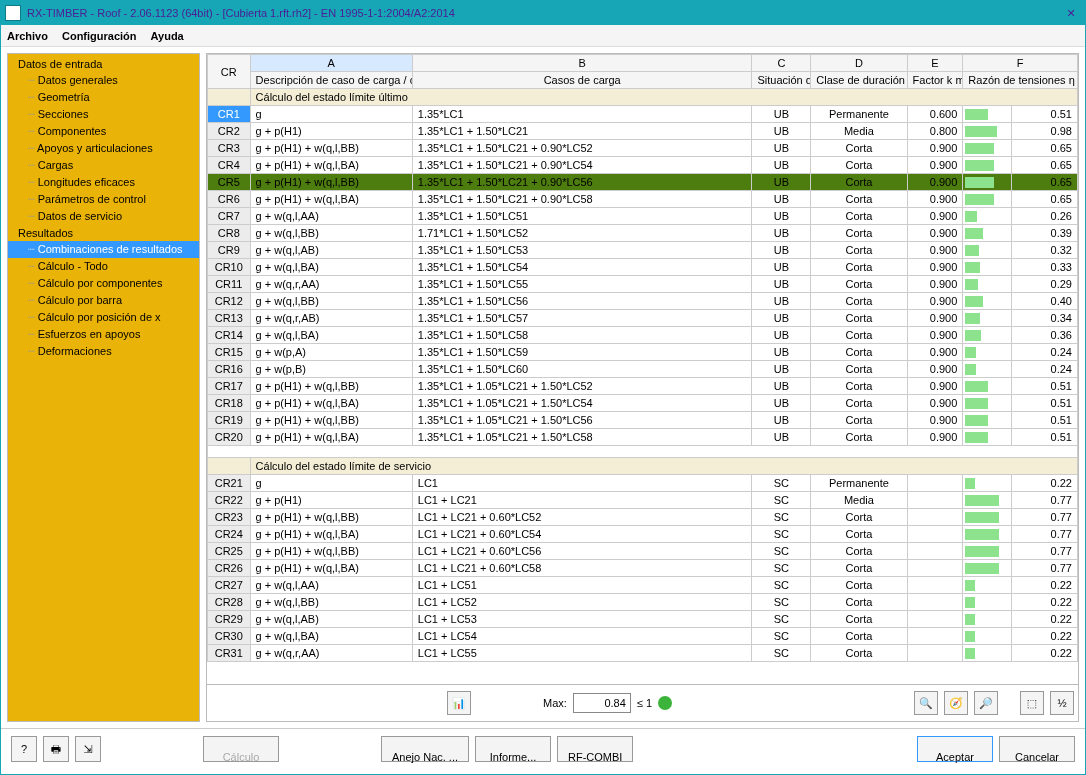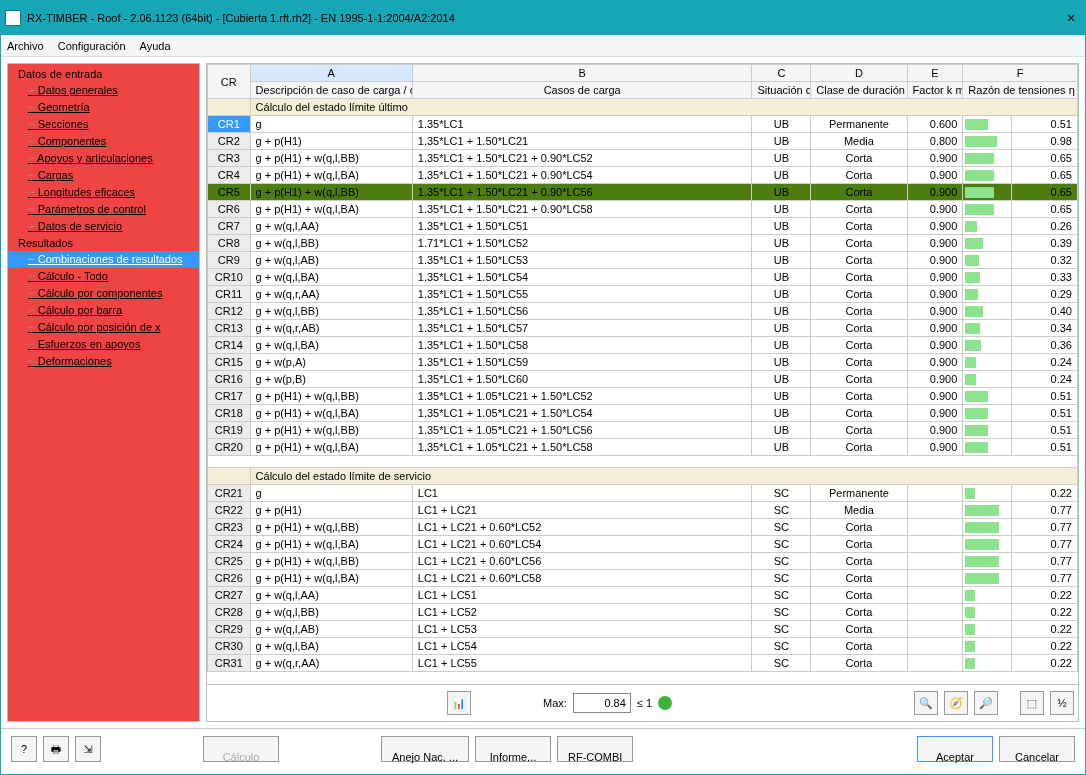"RX-TIMBER - Roof - 2.06.1123" .titlebar { color: #000000 -> #4c1d95; height: 34px -> 24px }
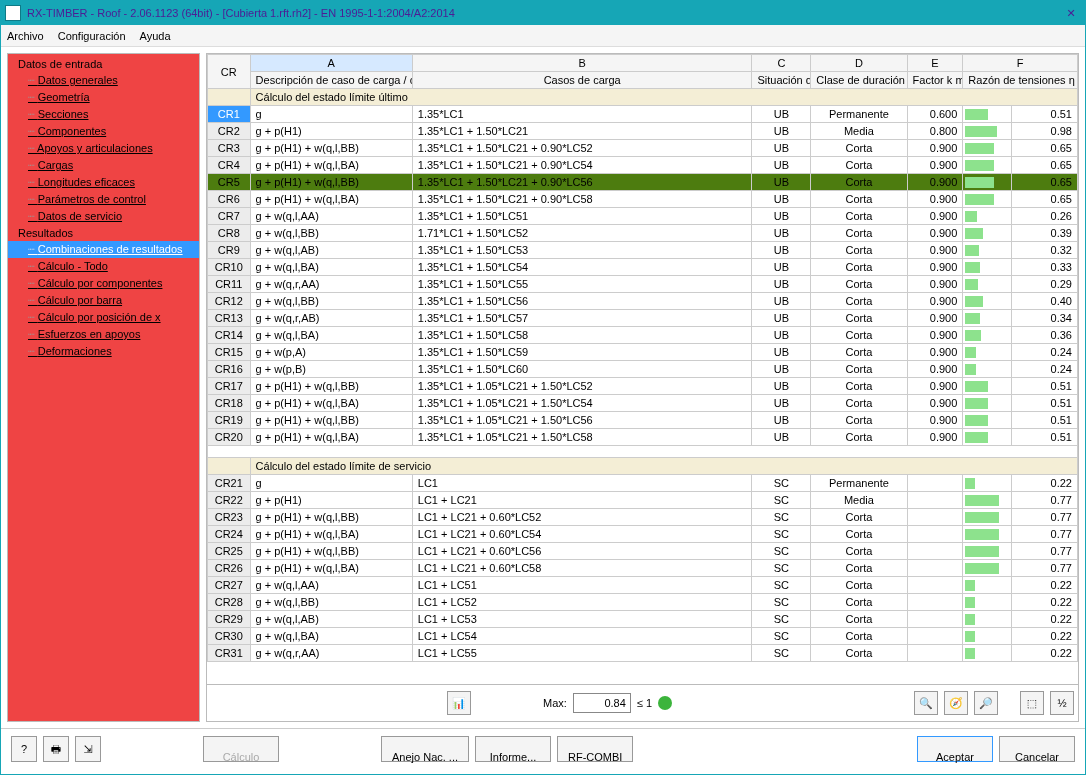"Archivo" .menubar span { font-weight: none -> bold }
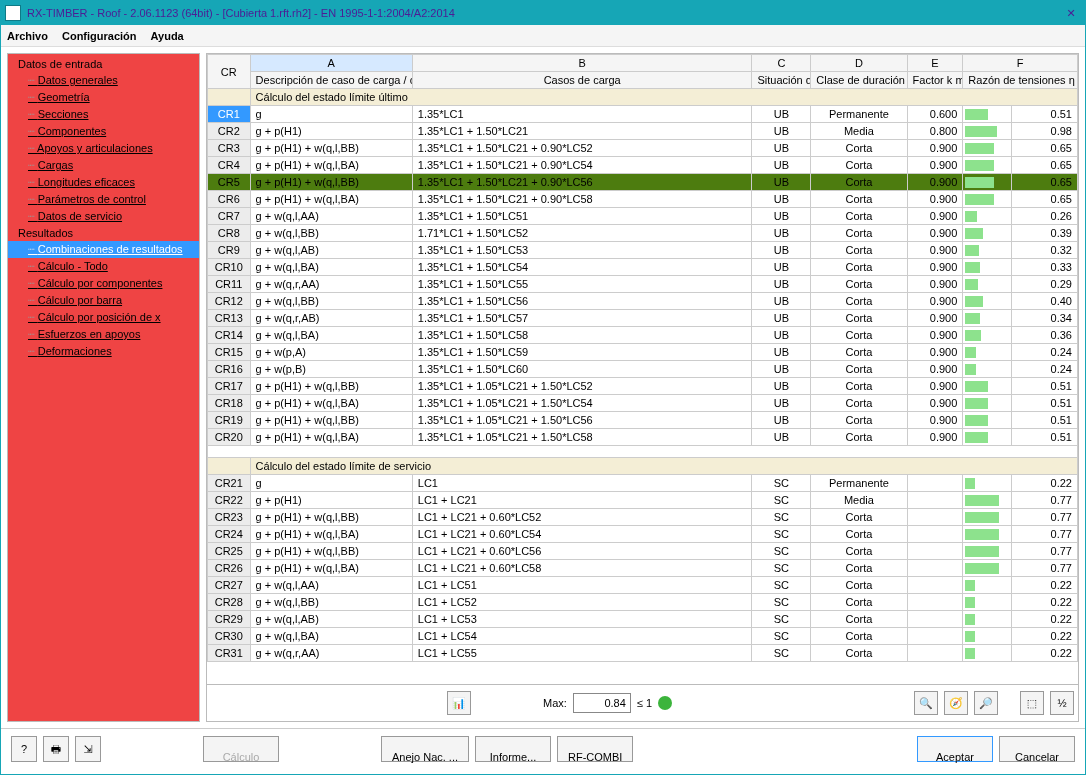"Datos de entrada" .navpanel { background: #ef4444 -> #eab308 }
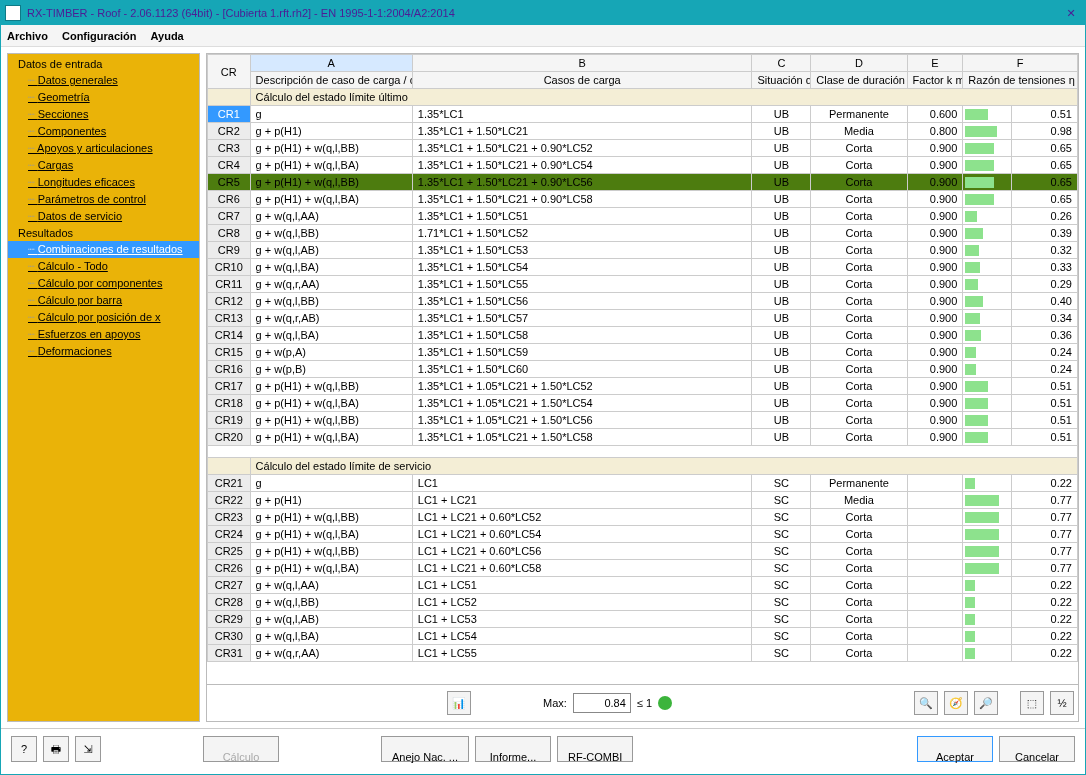"Datos generales" .navitem { text-decoration: underline -> none }
